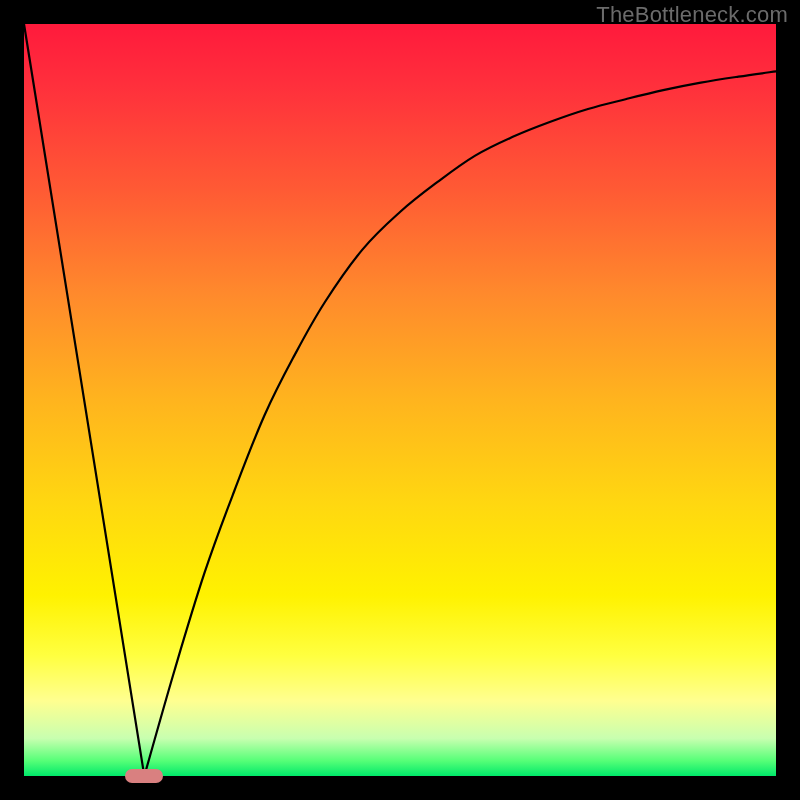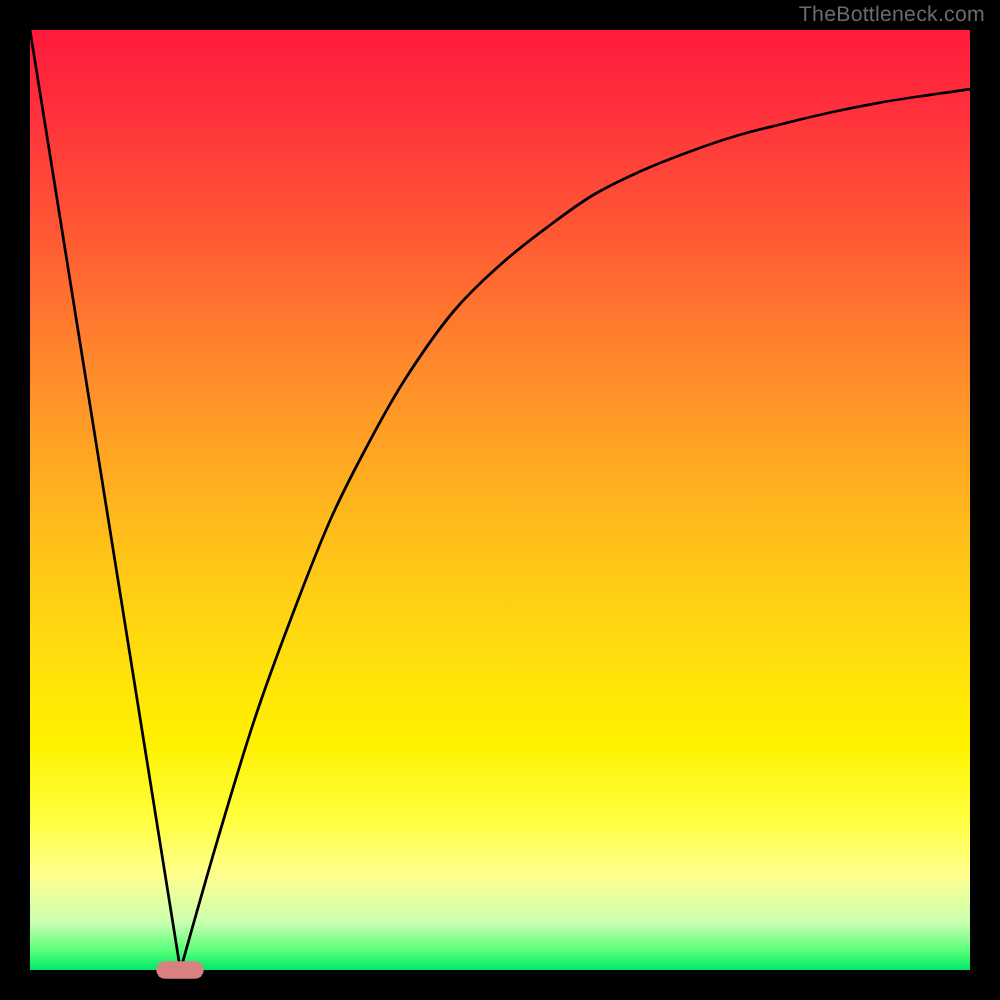"TheBottleneck.com" .watermark { font-size: 17px -> 22px }
